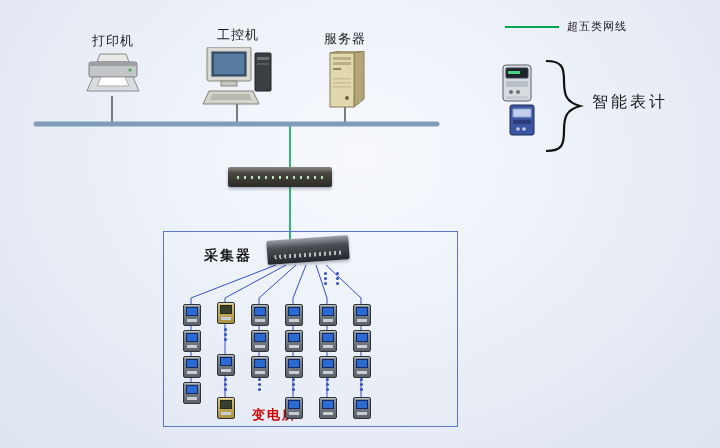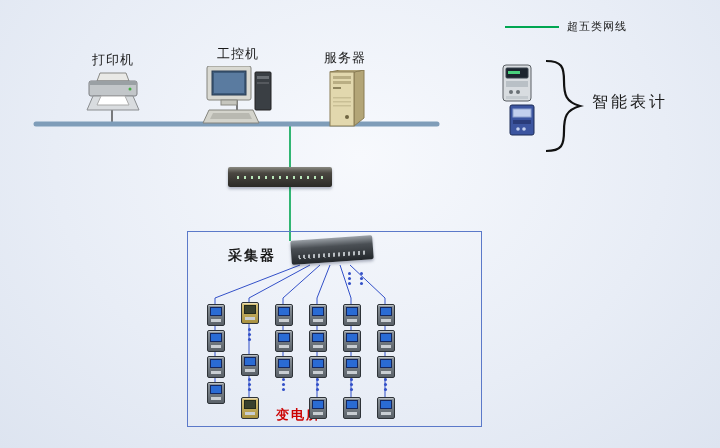"打印机" .node { margin-top: 19px -> none }
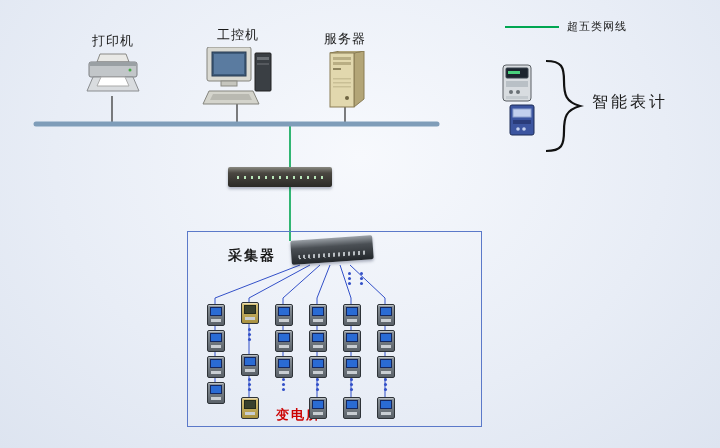"采集器" .box { margin-left: 24px -> none }
